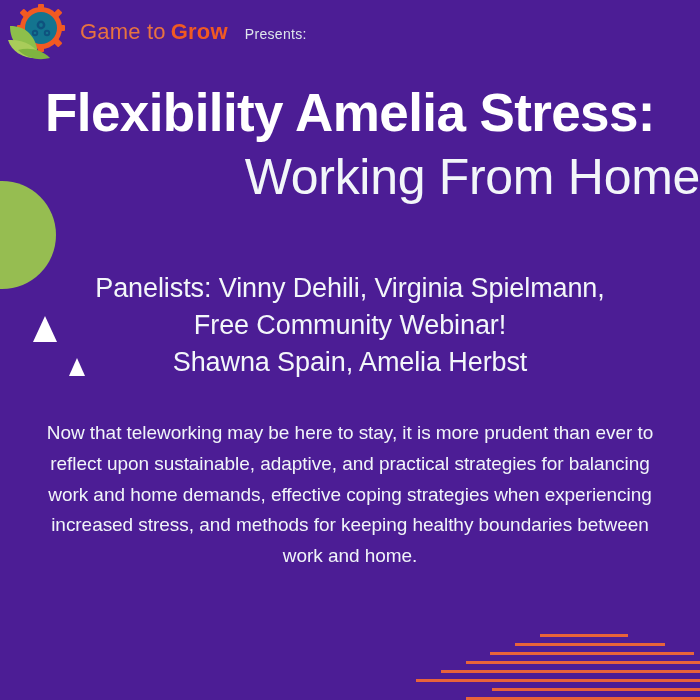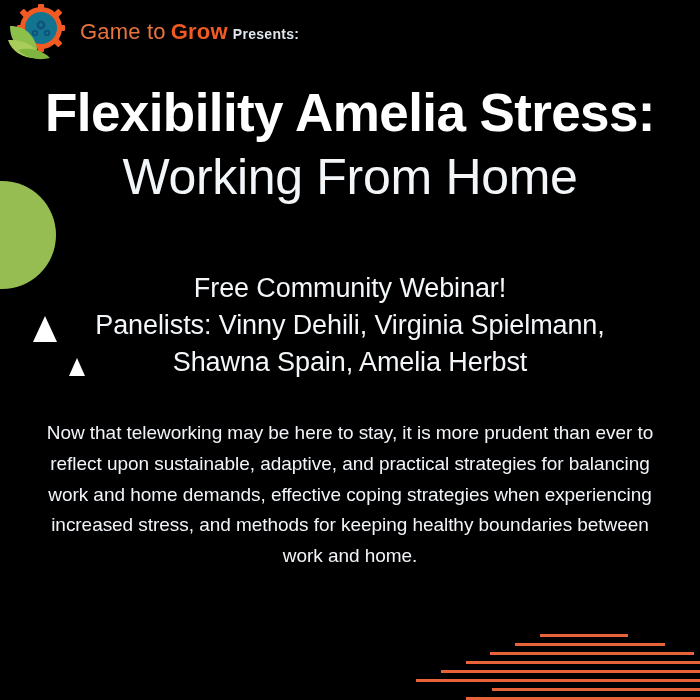"Game to" #poster { background: #000000 -> #4c1d95 }
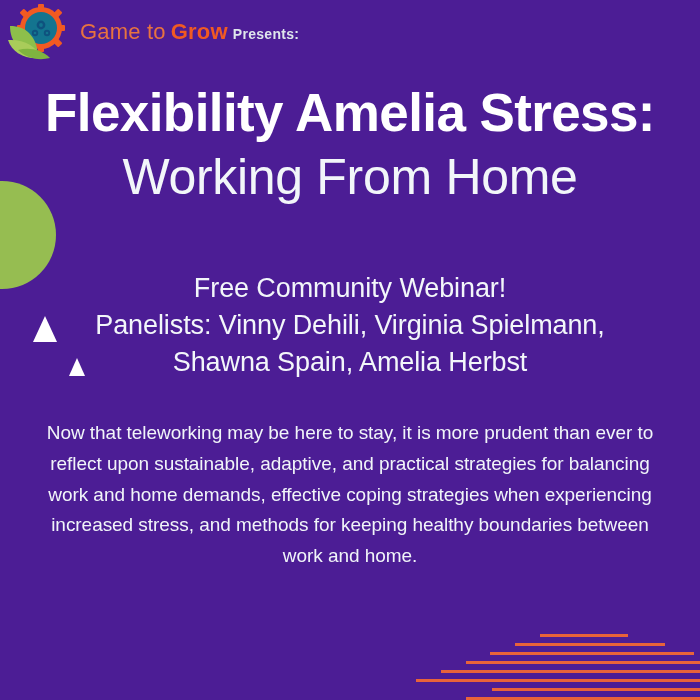"Presents:" .brand-presents { font-weight: 700 -> 400; margin-left: 5px -> 17px }
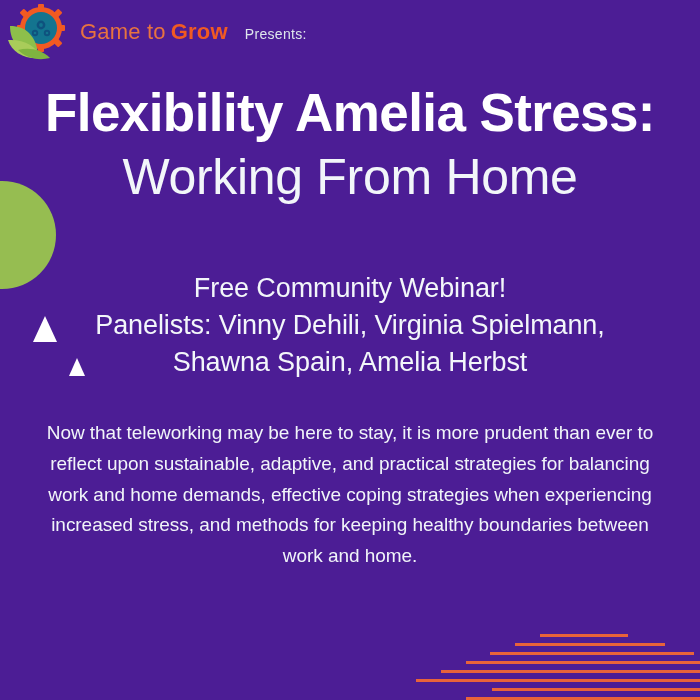"Working From Home" #title-line-2 { text-align: center -> right }
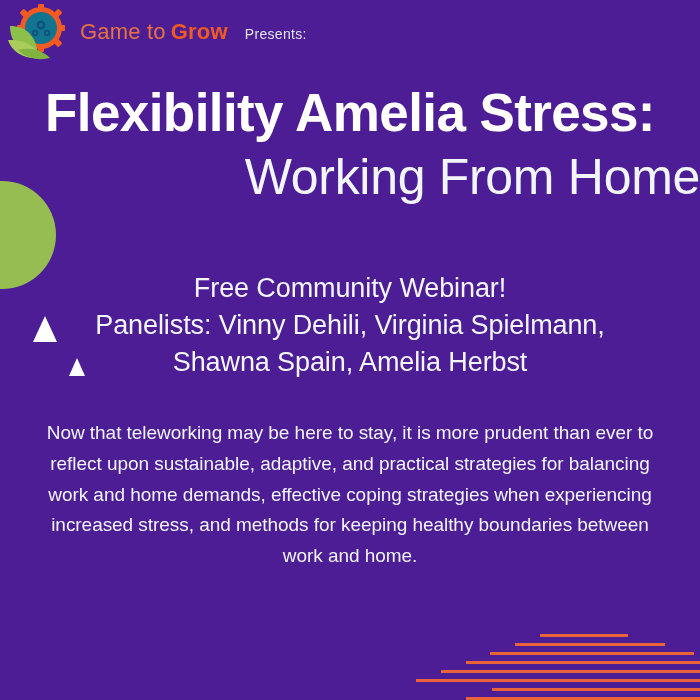"Free Community Webinar!" div.webinar-line { order: before "Panelists: Vinny Dehili, Virginia" -> after "Panelists: Vinny Dehili, Virginia" }
